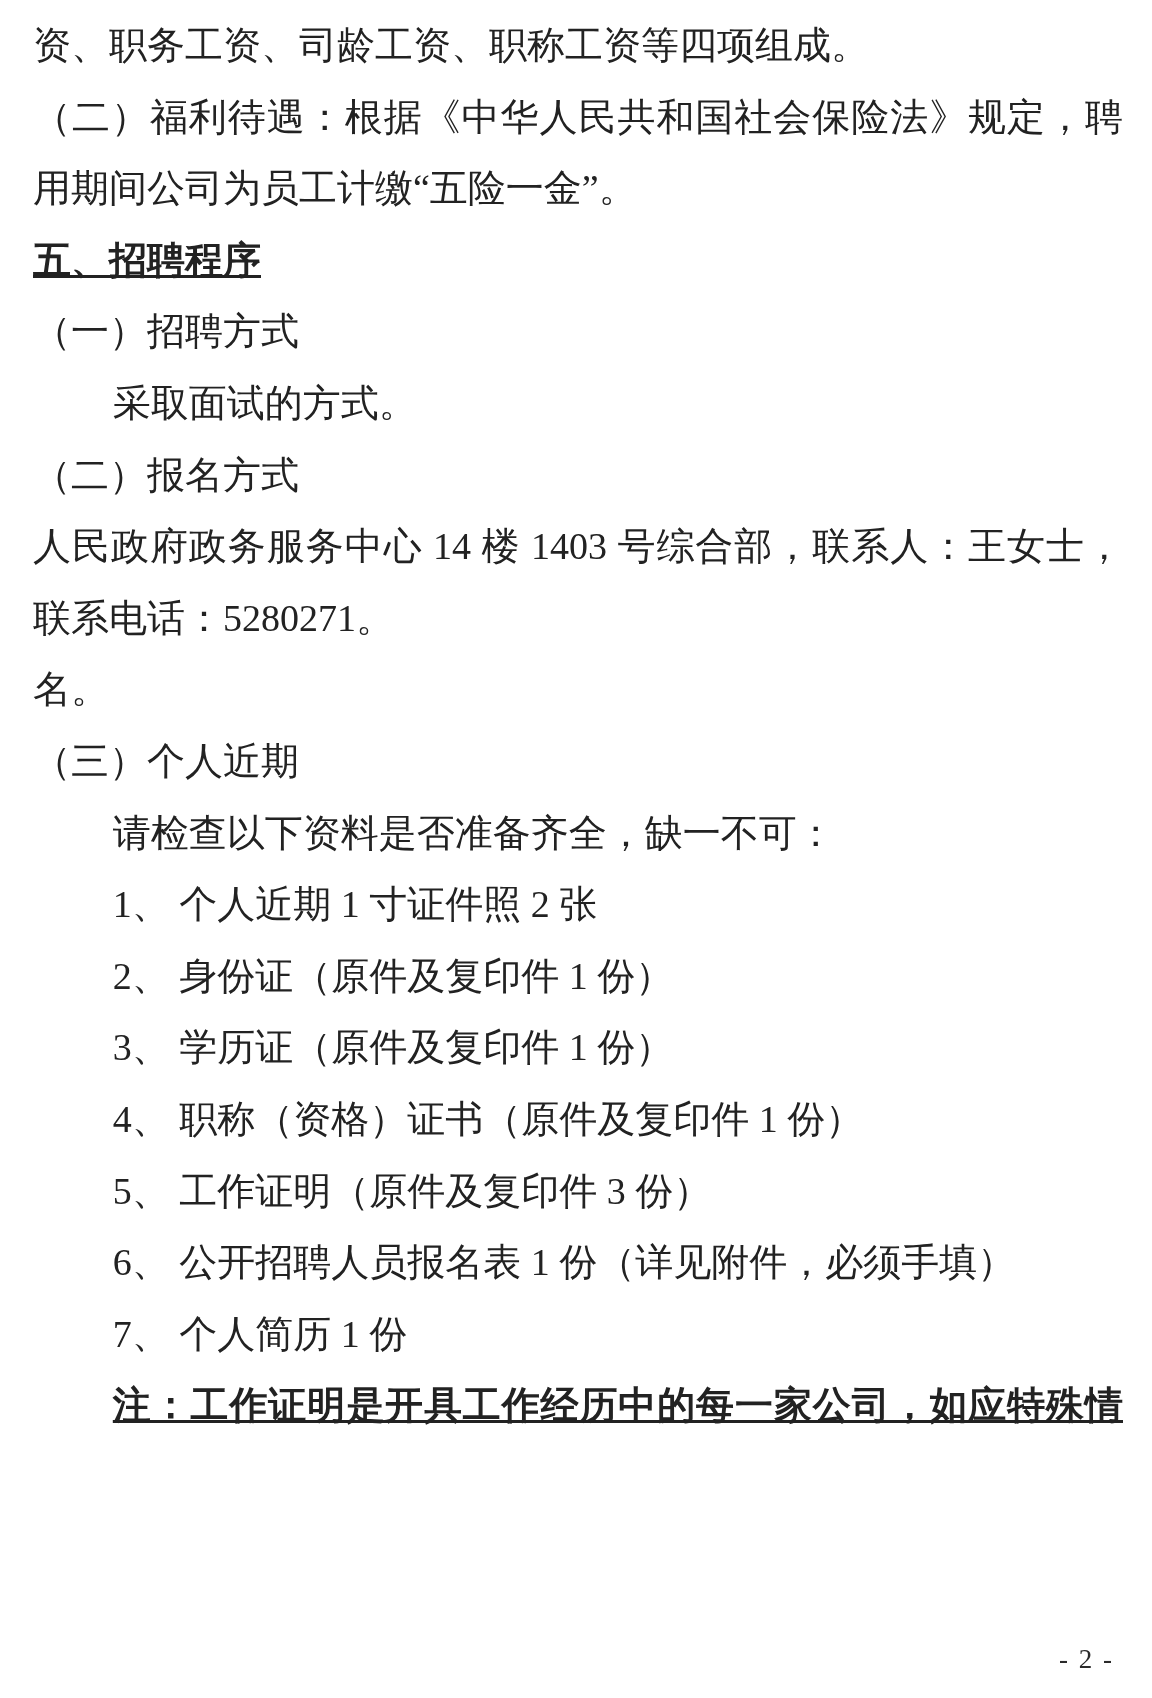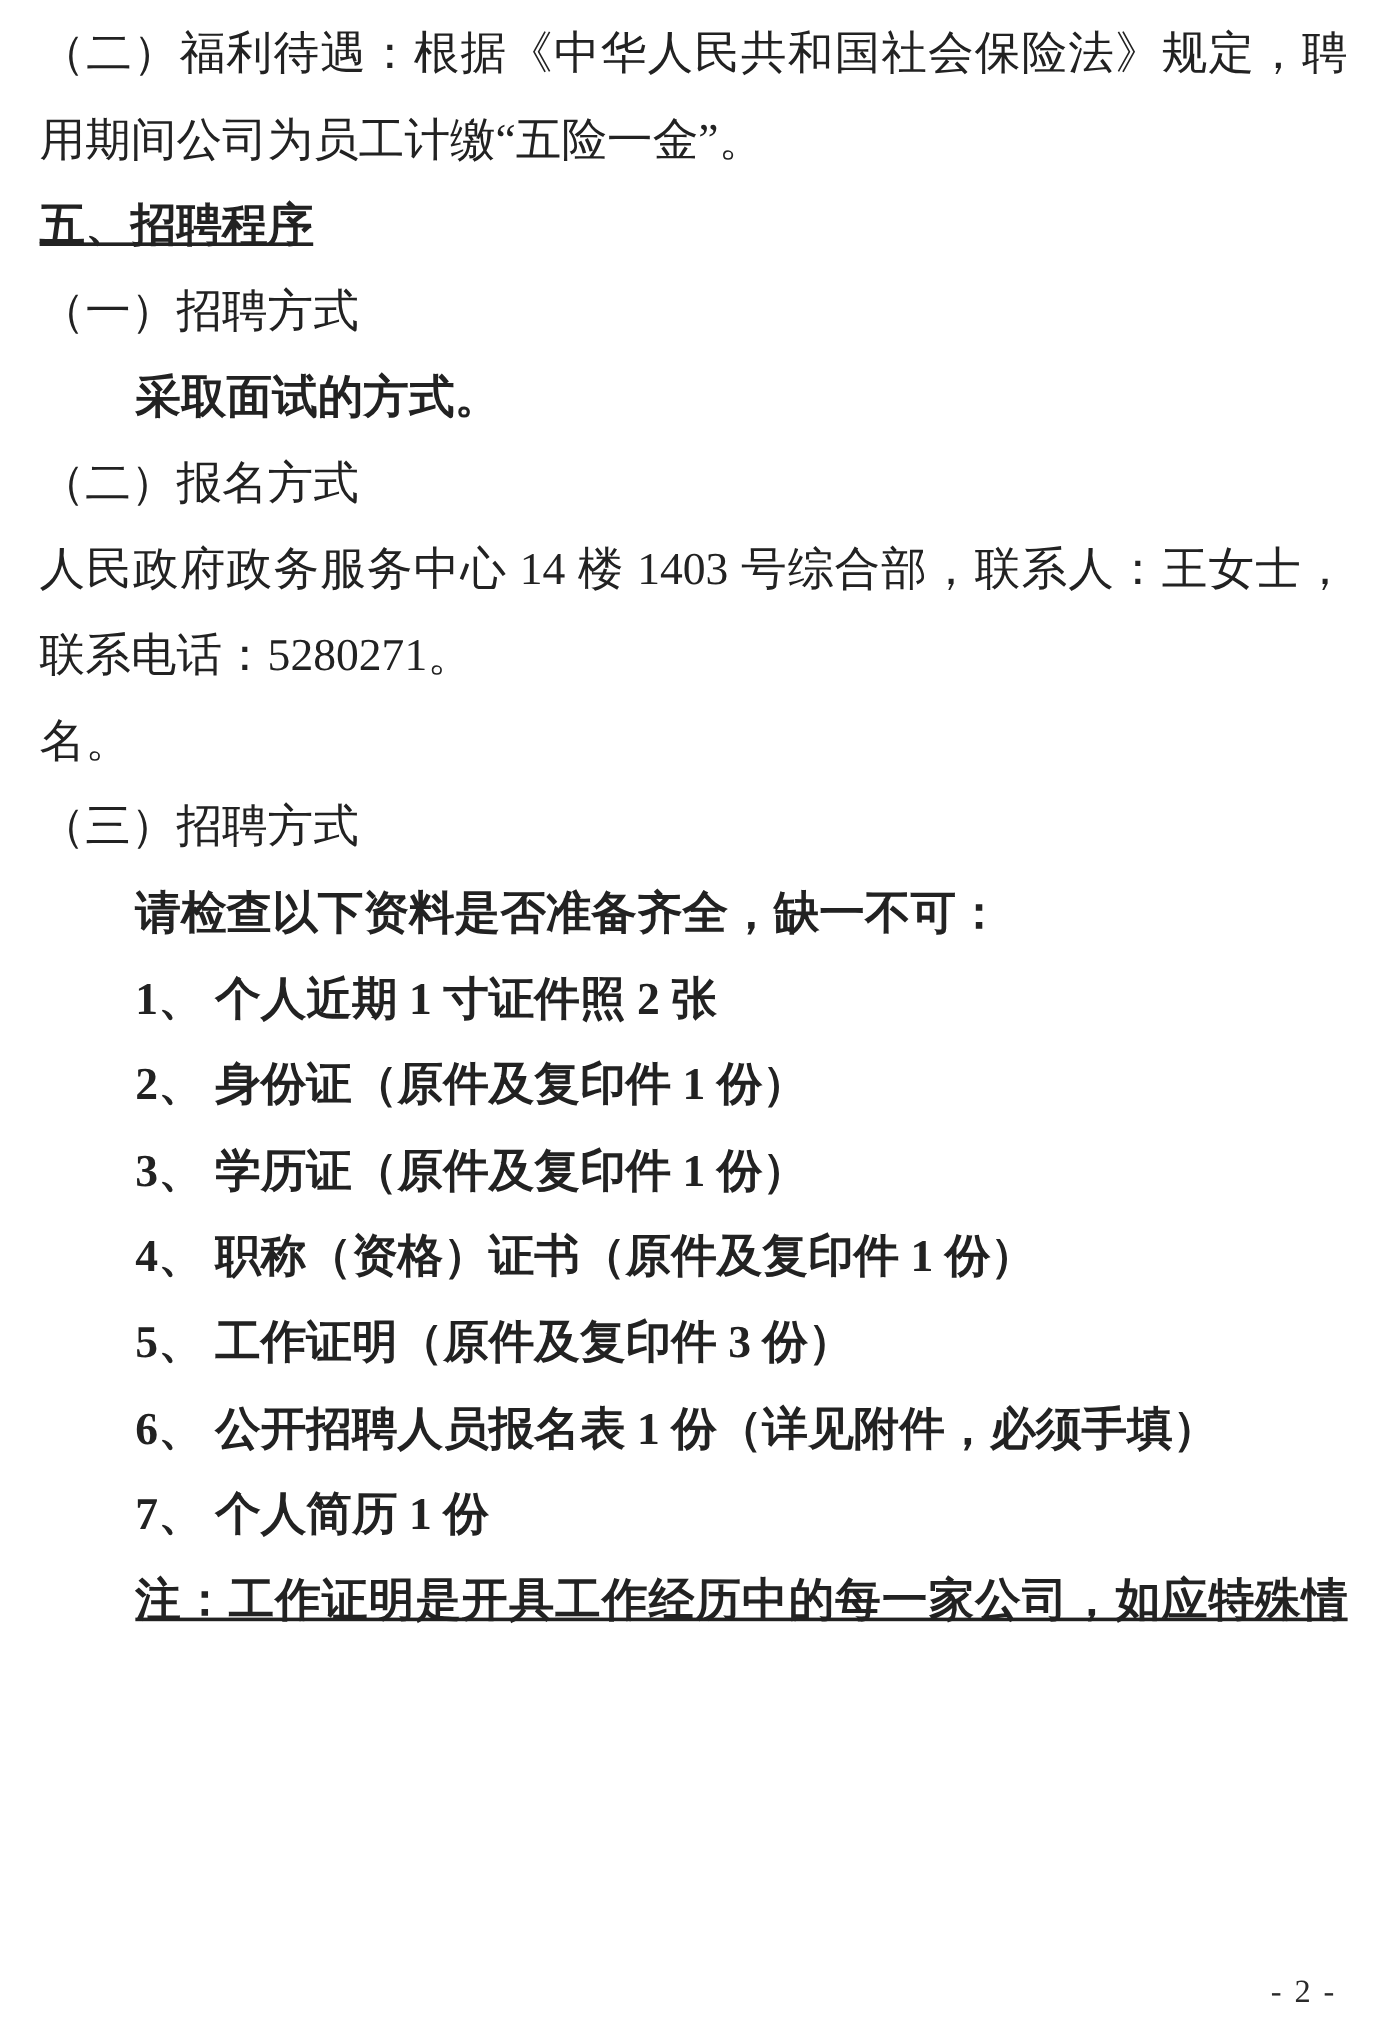"资、职务工资、司龄工资、职称工资等四项组成。" div.ln { html: none -> <div>资、职务工资、司龄工资、职称工资等四项组成。</div> }
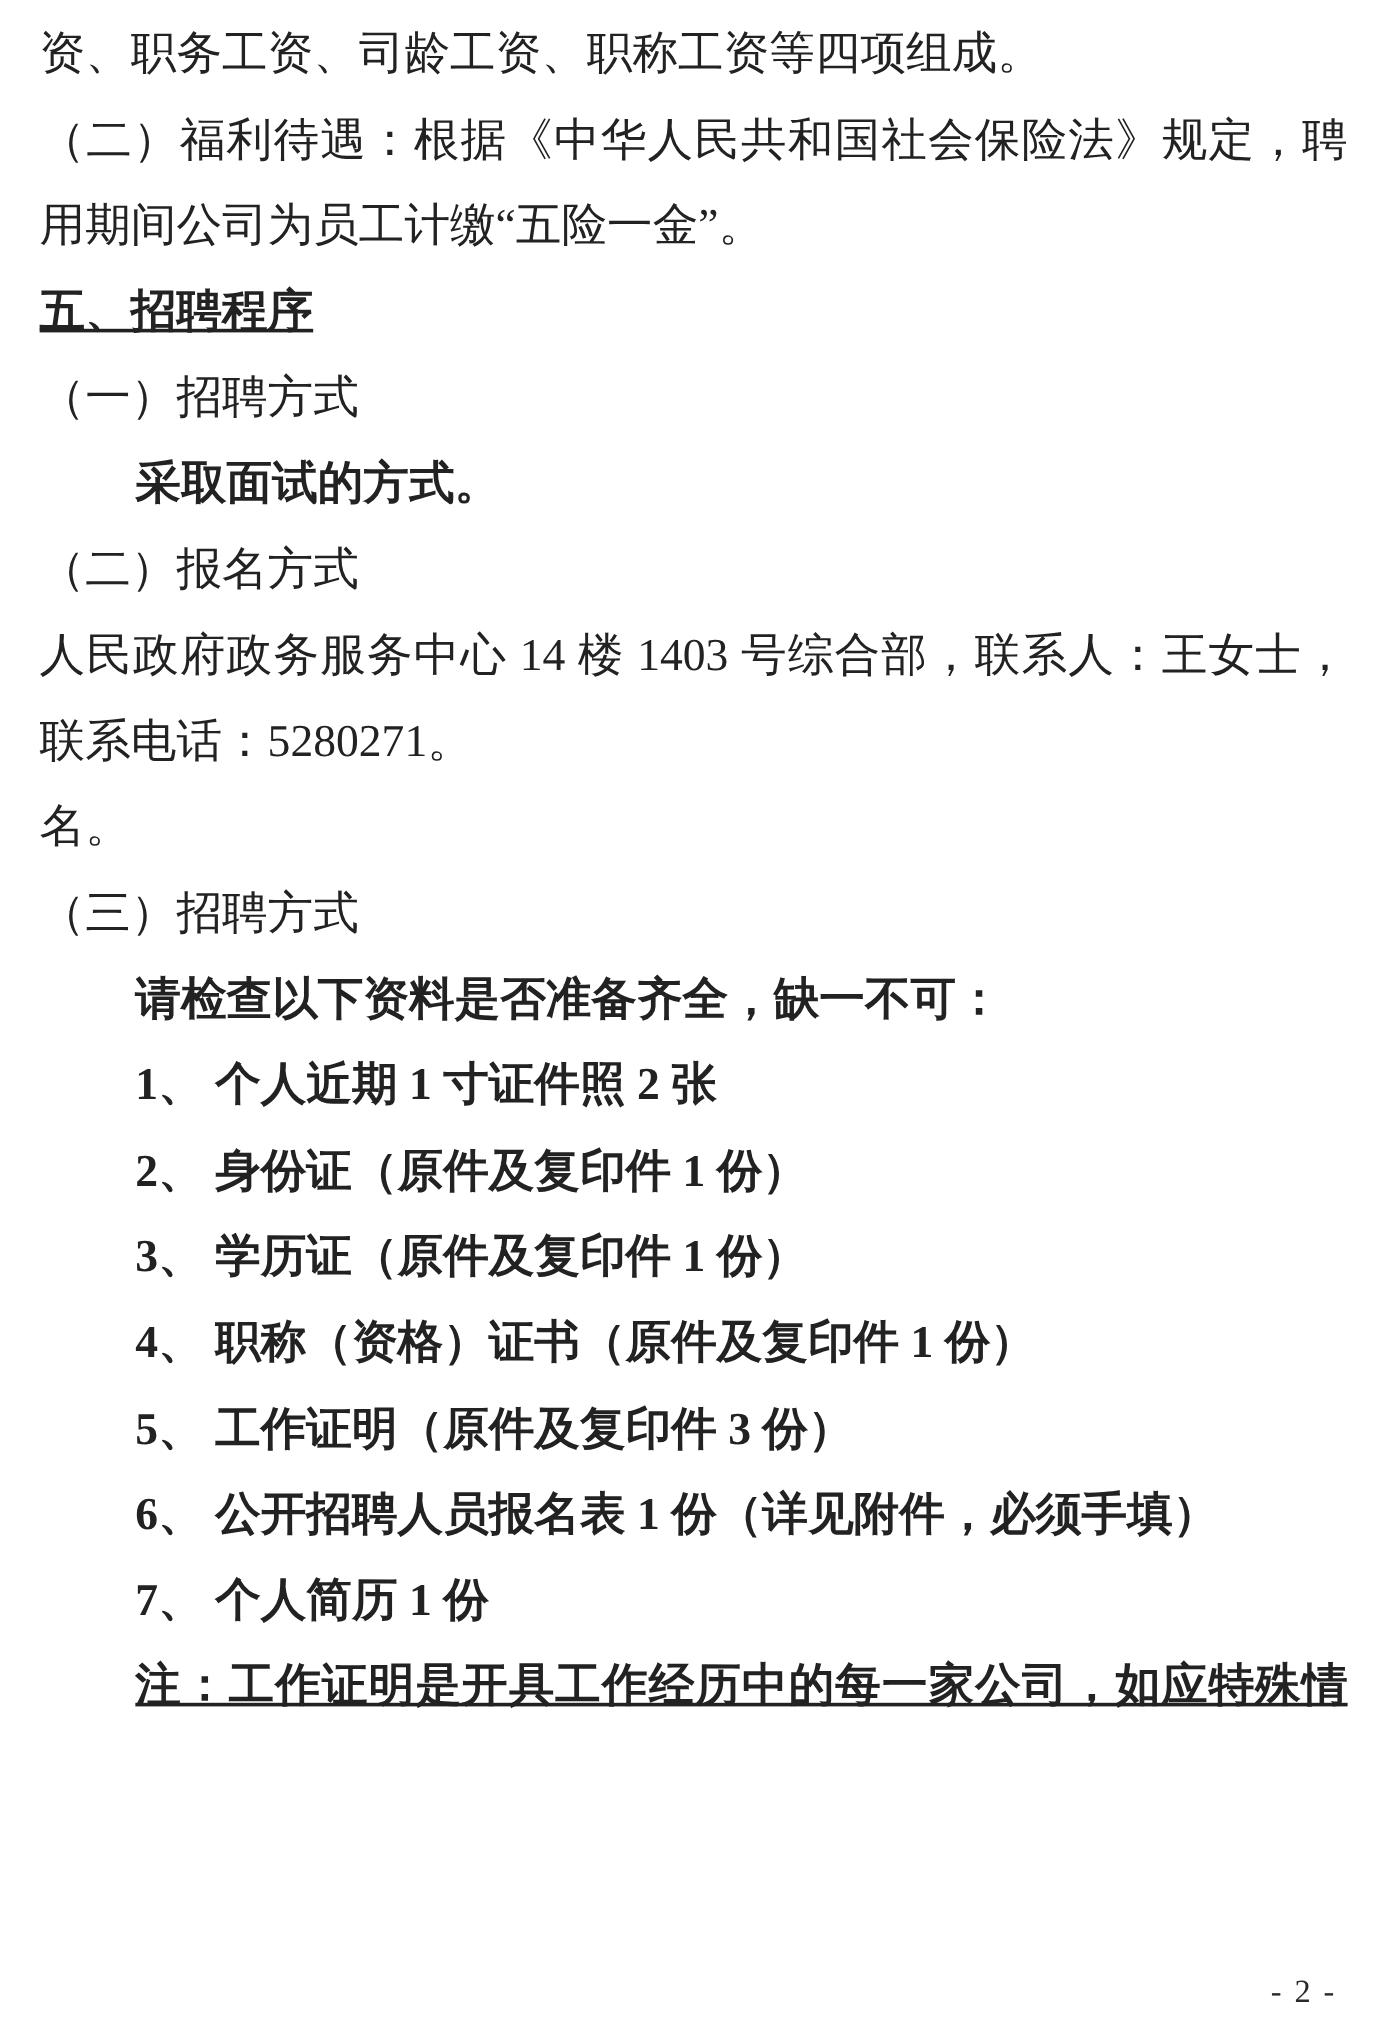"采取面试的方式。" .ln.ind { font-weight: bold -> none }
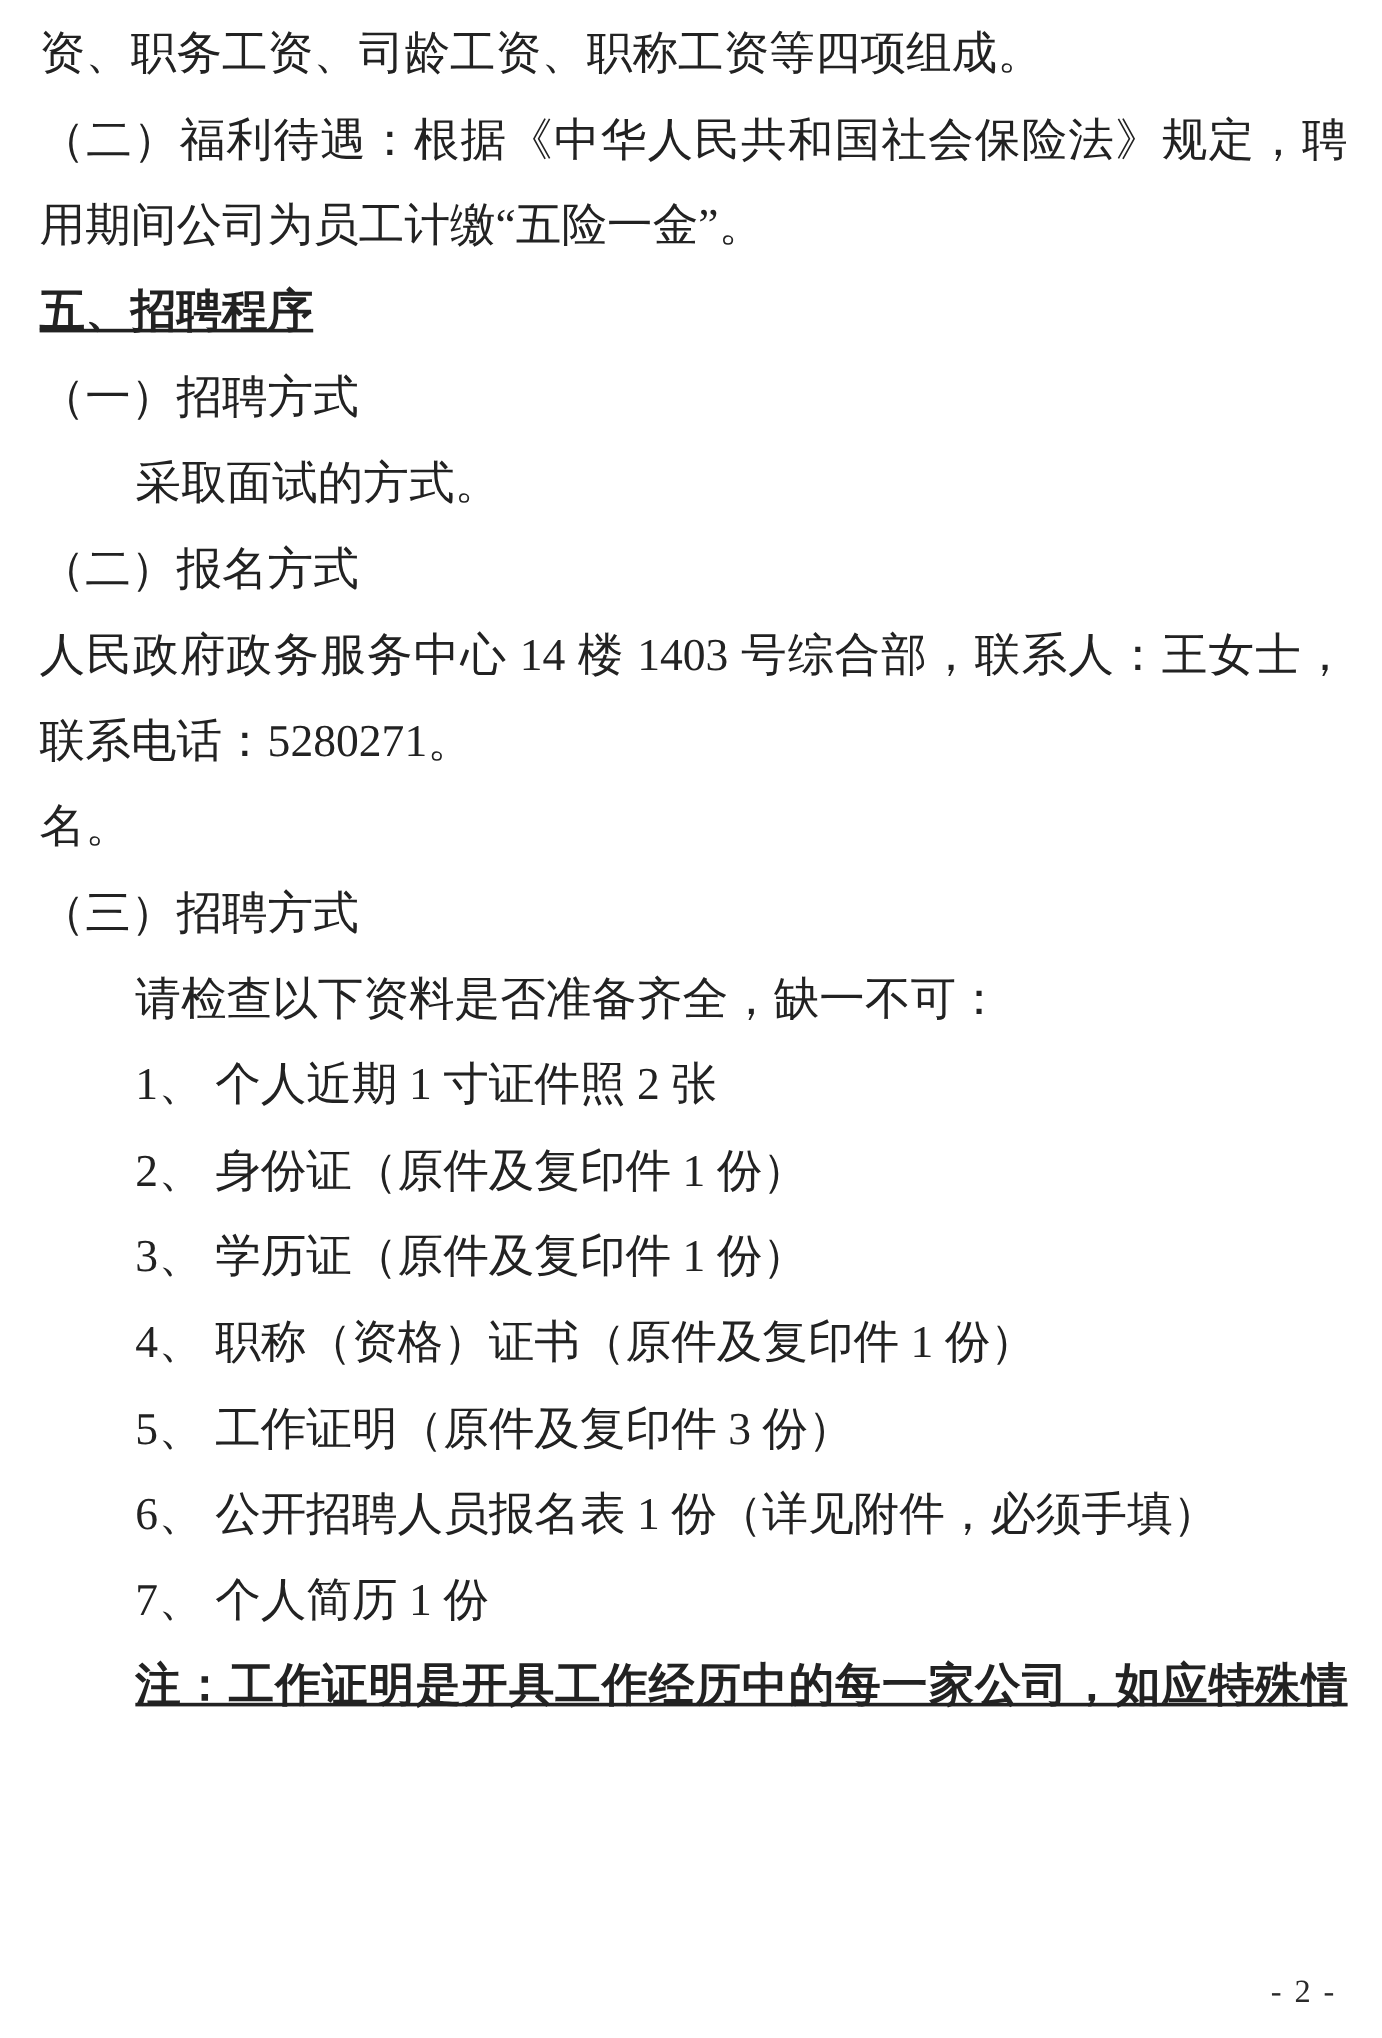"（三）招聘方式" div.ln { text: 招聘方式 -> 个人近期 }
